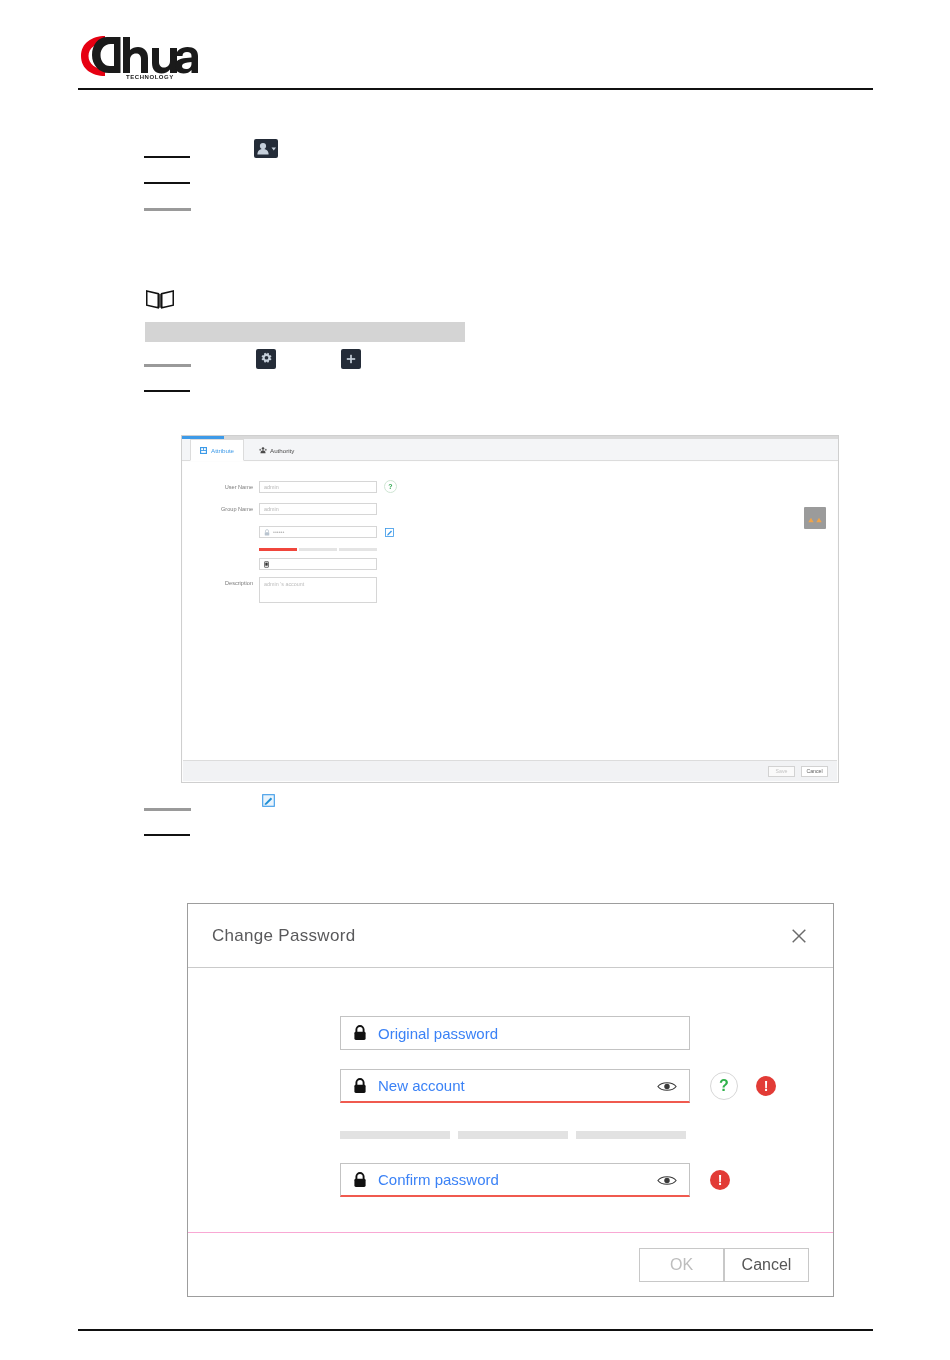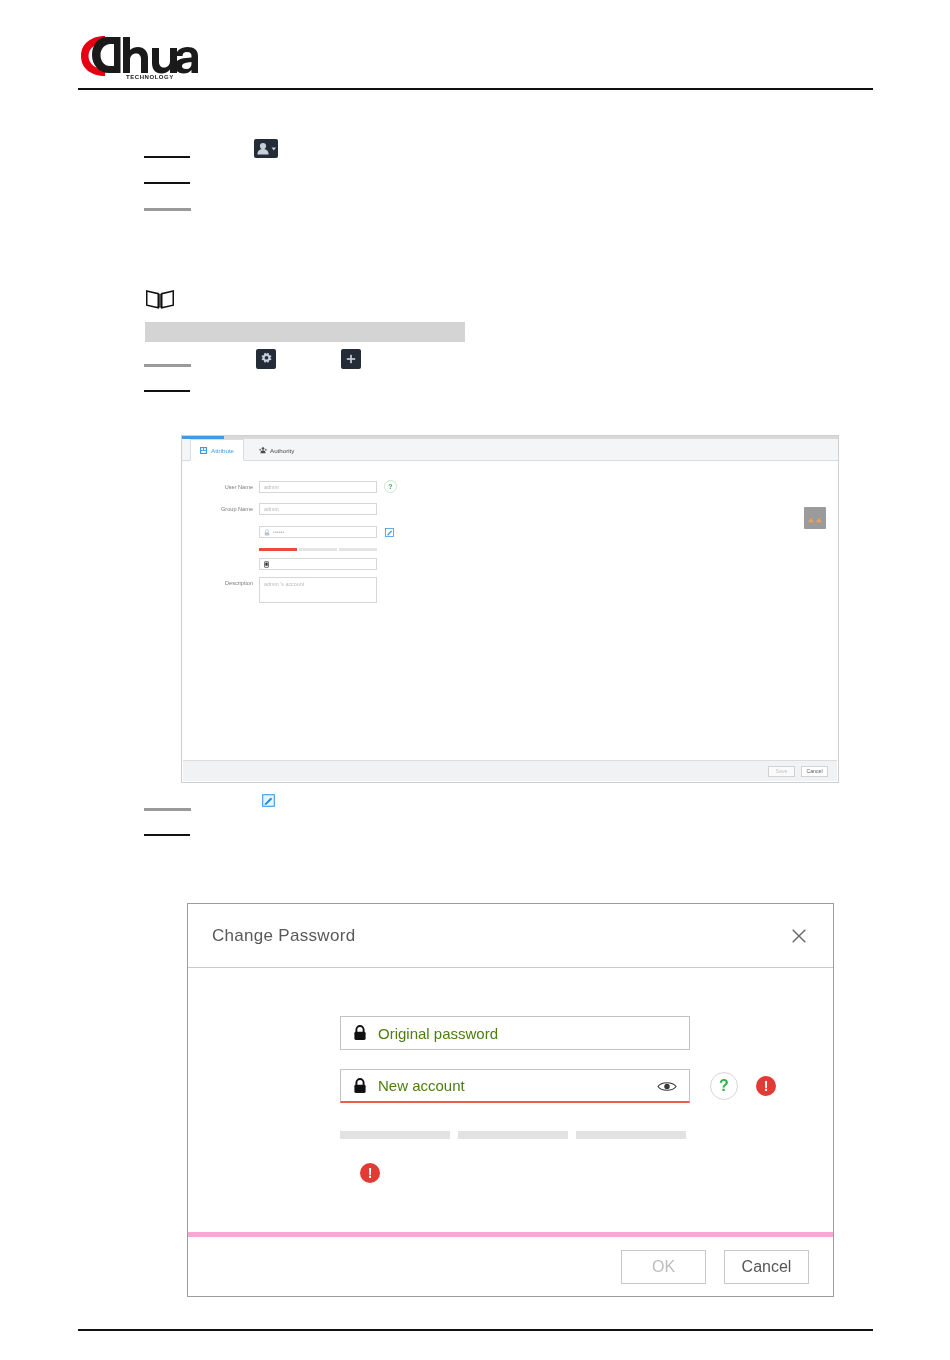"Original password" .pph { color: #4d7c0f -> #3b82f6 }
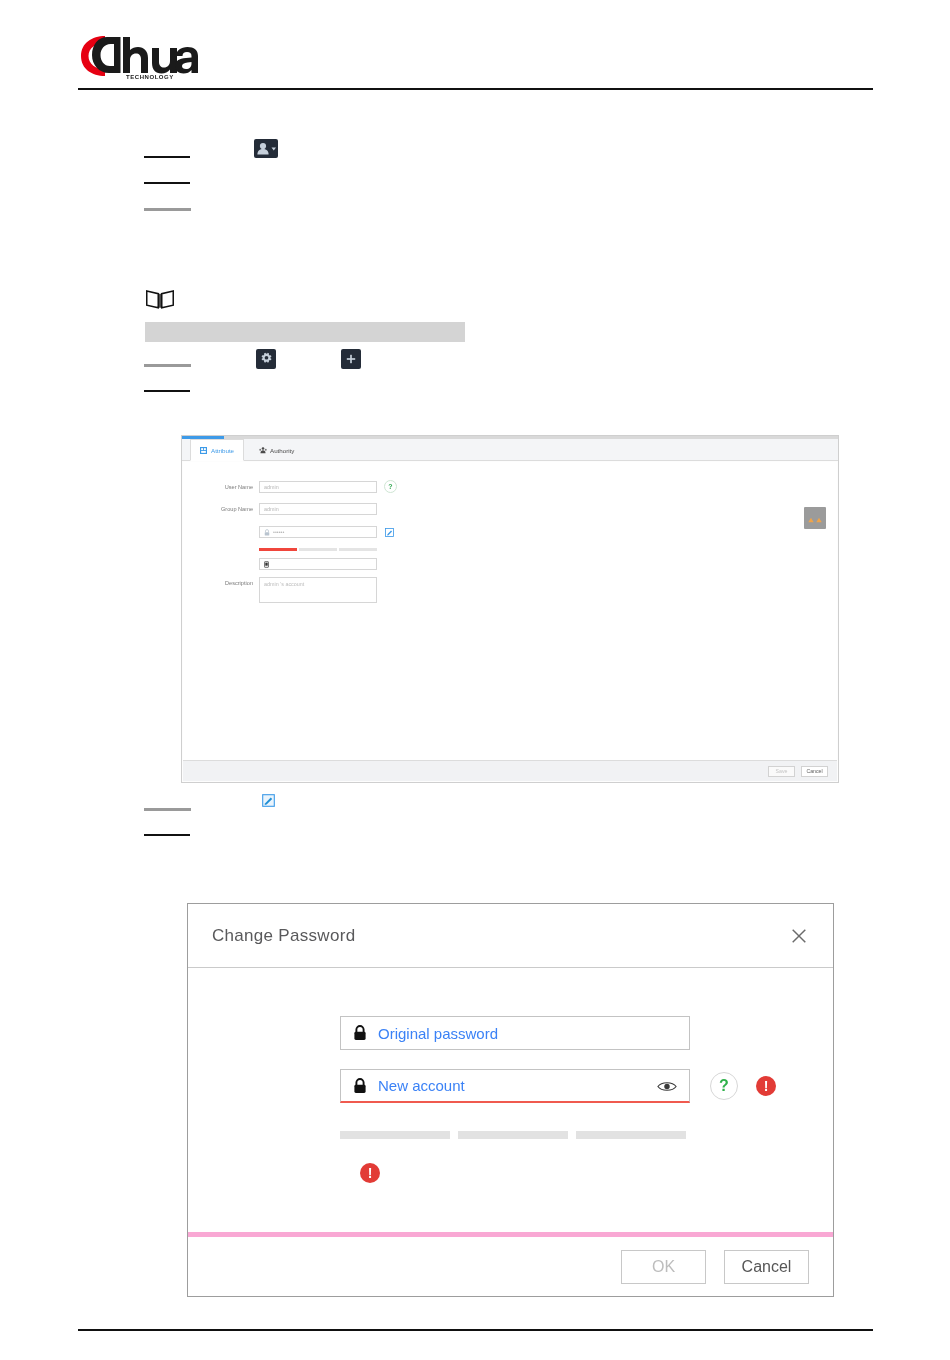"Confirm password" span.pfield { html: none -> <span> <span> <svg> <path></path> <rect></rect> </svg> </span> <span>Confirm password</span> <span> <svg> <path></path> <circle></circle> </svg> </span> </span> }
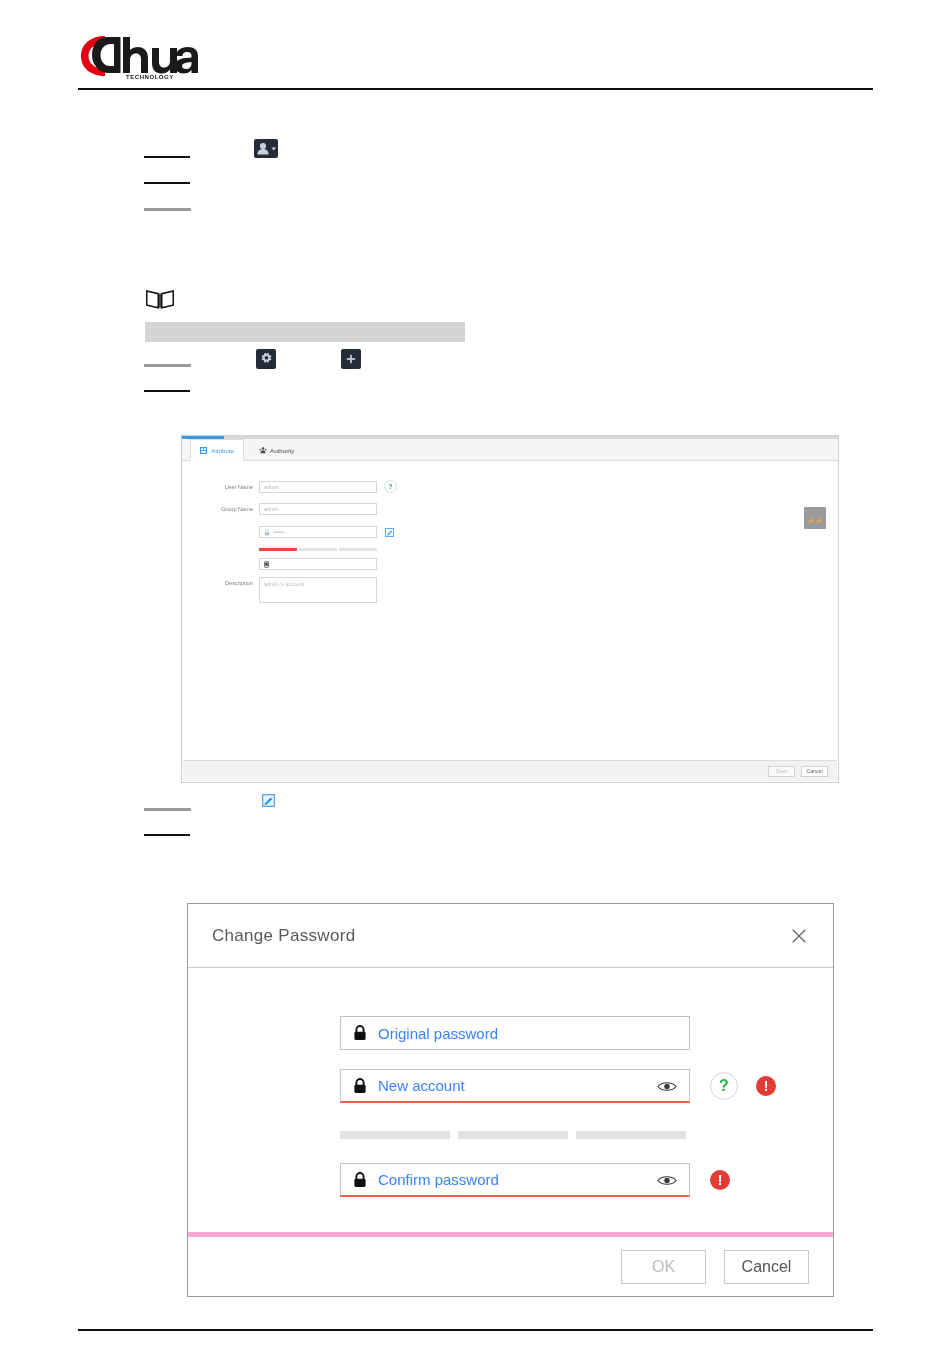"OK" .fig2-foot { border-top: 5px solid #f9a8d4 -> 1px solid #f9a8d4; gap: 18px -> none }
